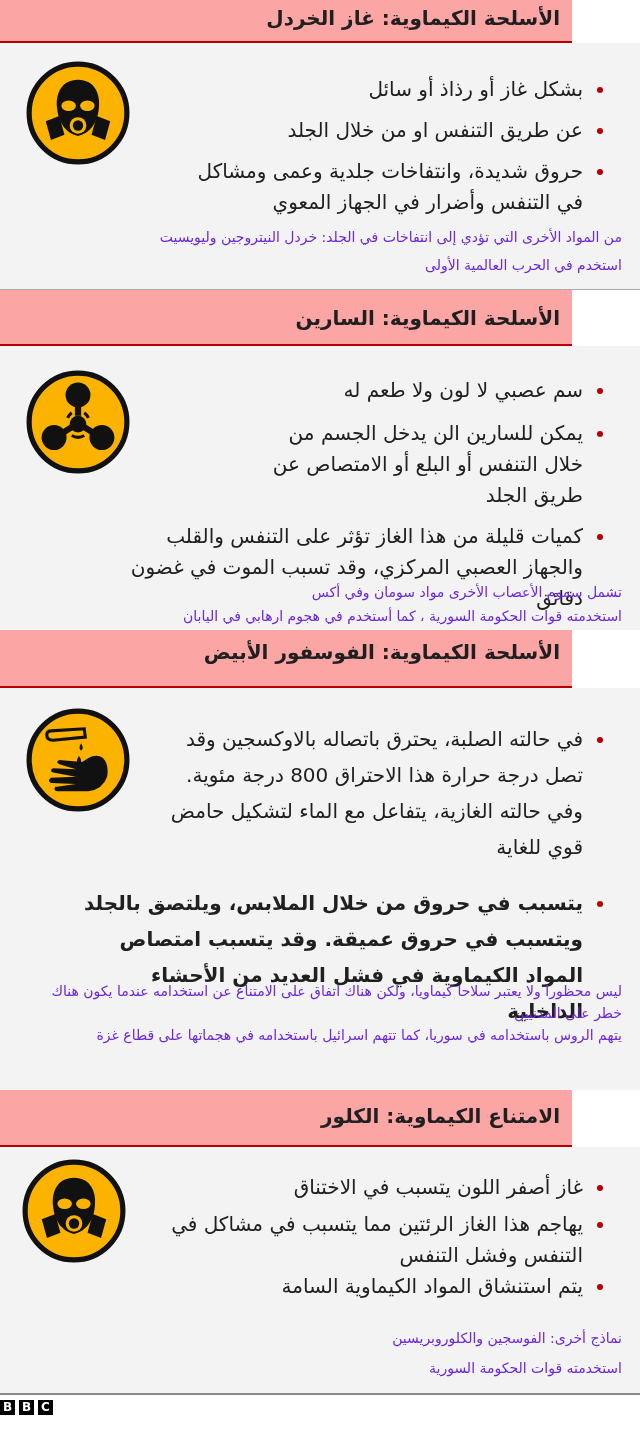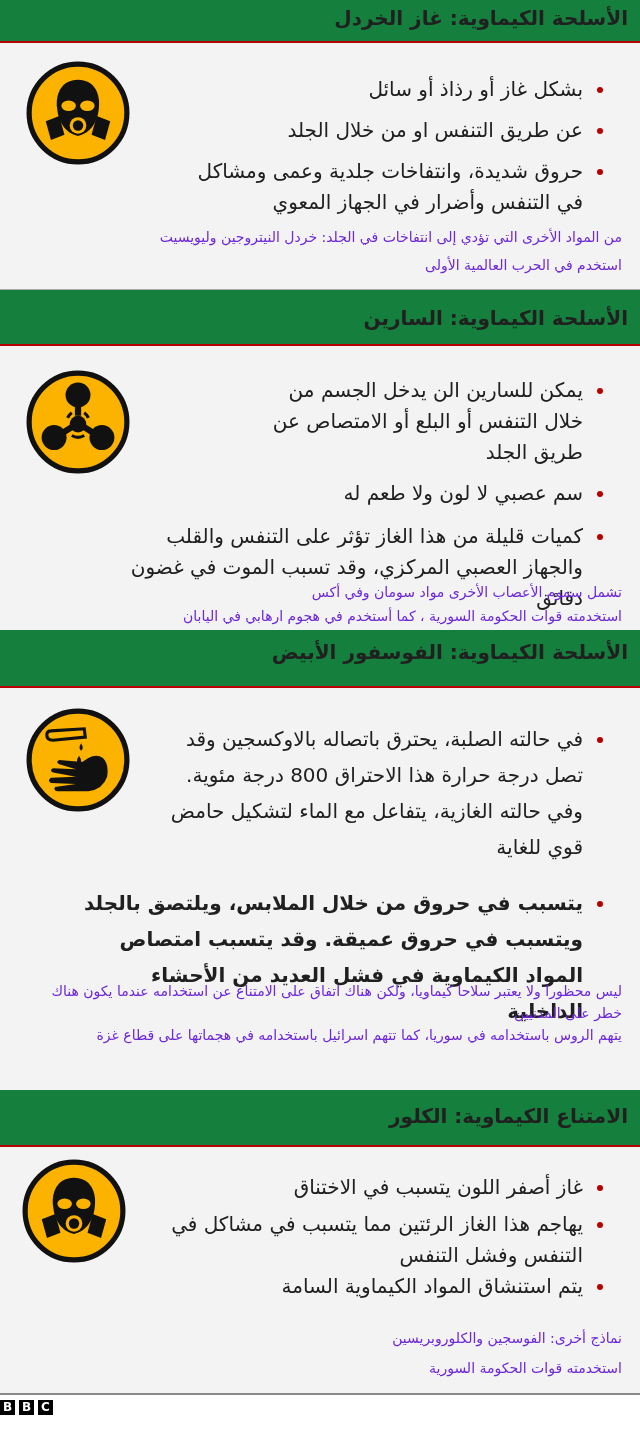"الأسلحة الكيماوية: غاز الخردل" .sec-header { background: #15803d -> #fca5a5; width: 640px -> 572px }
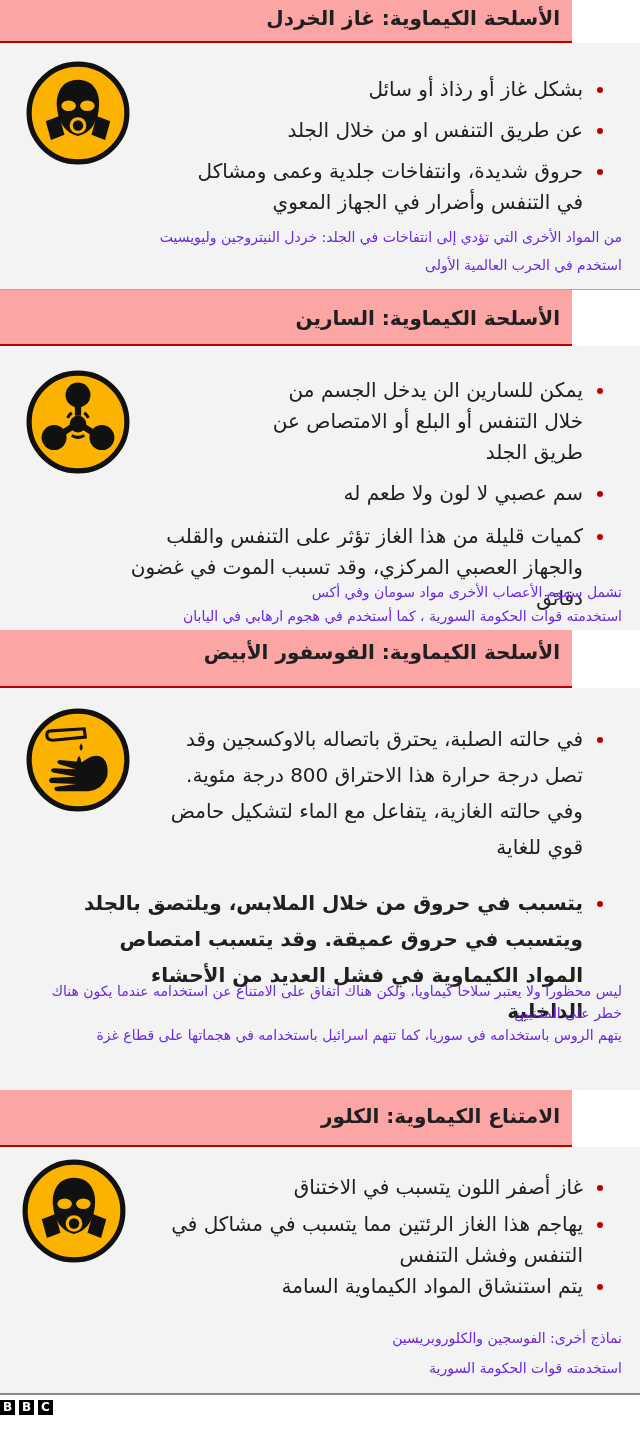"يمكن للسارين الن يدخل الجسم" li { order: before "سم عصبي لا لون ولا" -> after "سم عصبي لا لون ولا" }
